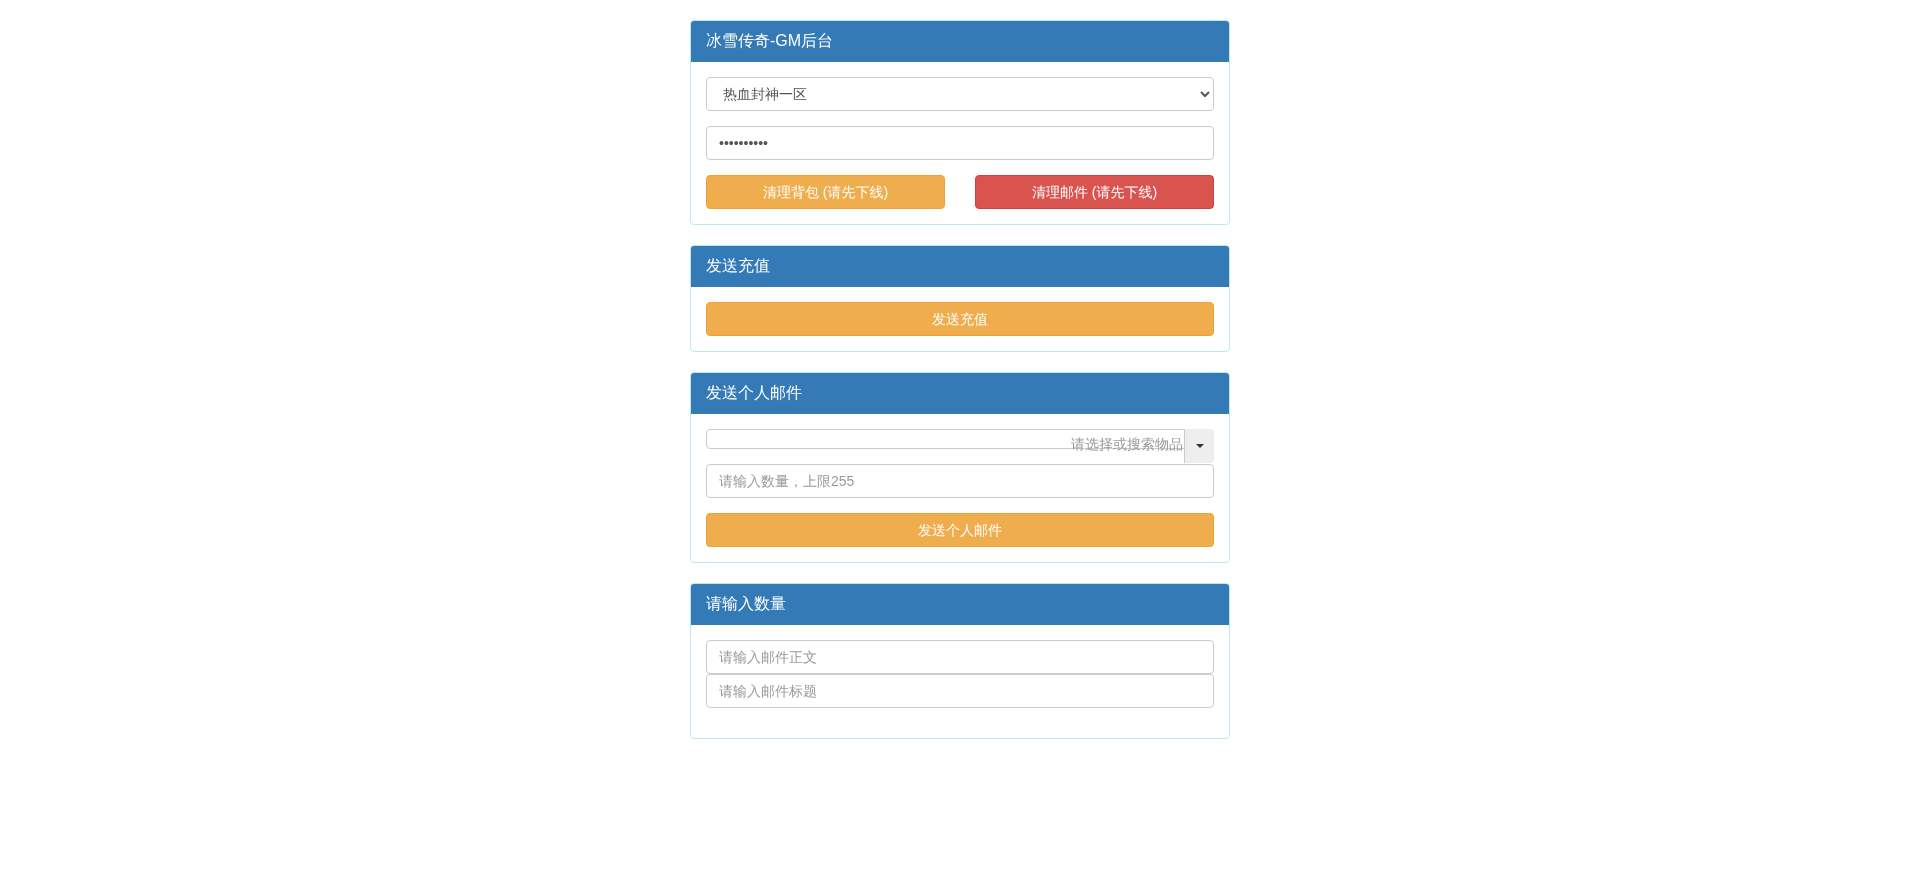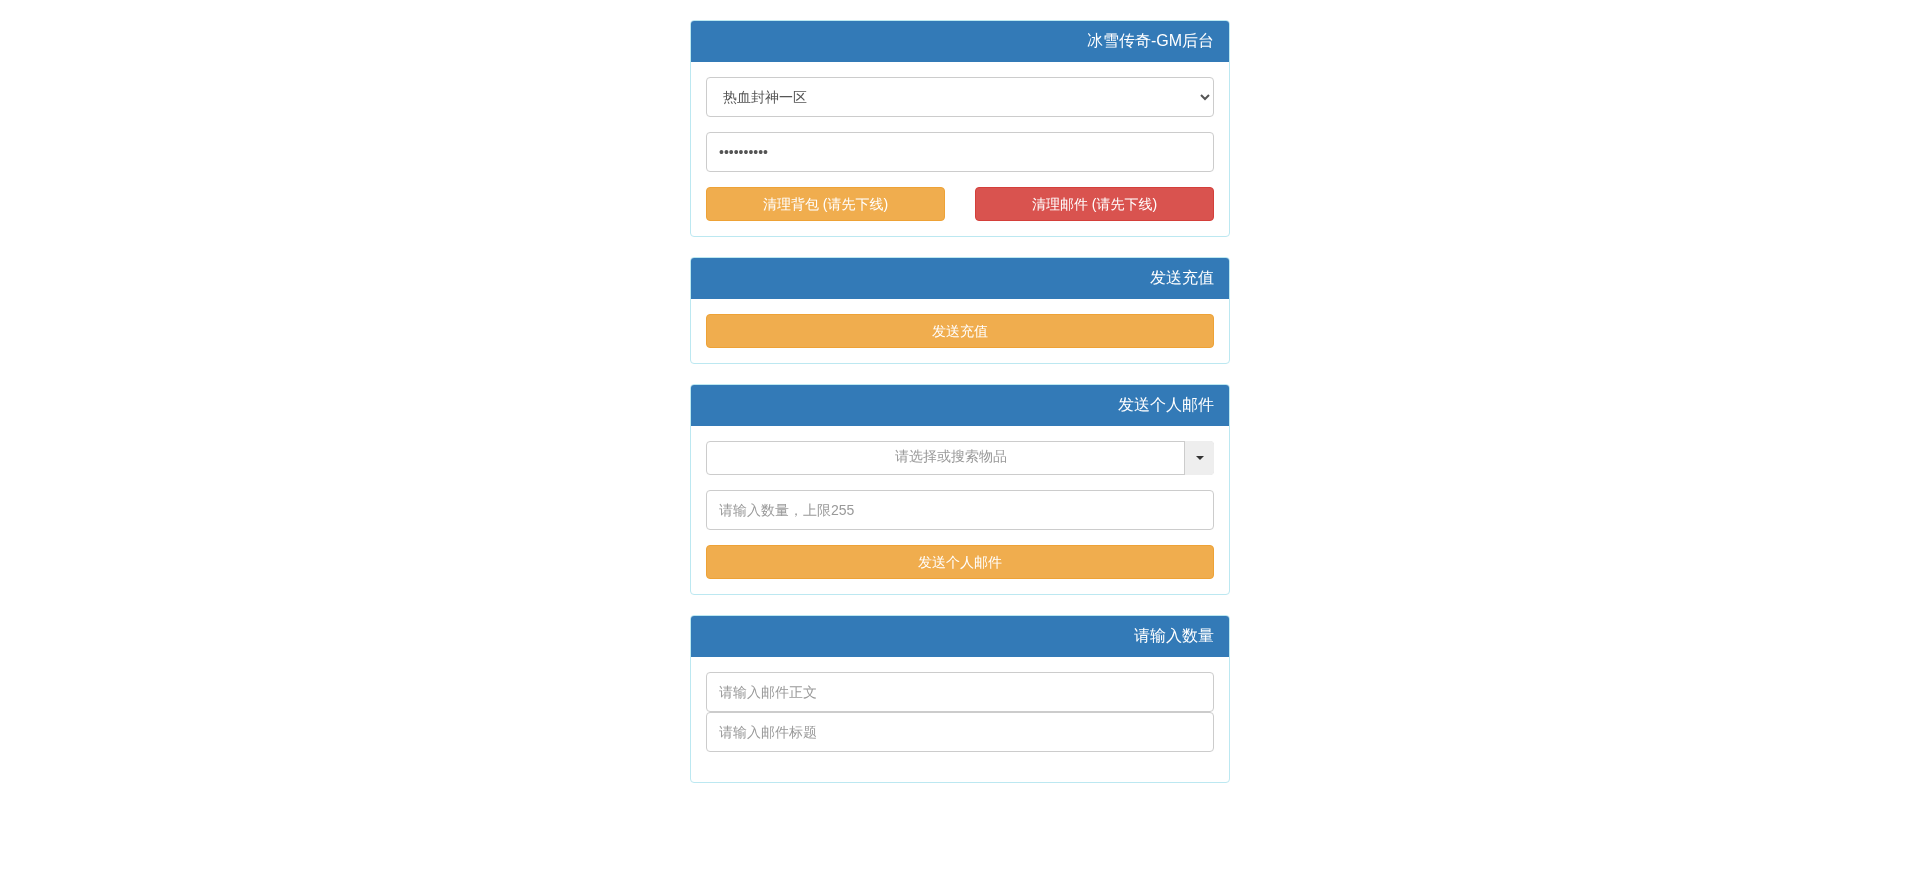"冰雪传奇-GM后台" .panel-heading { text-align: right -> none }
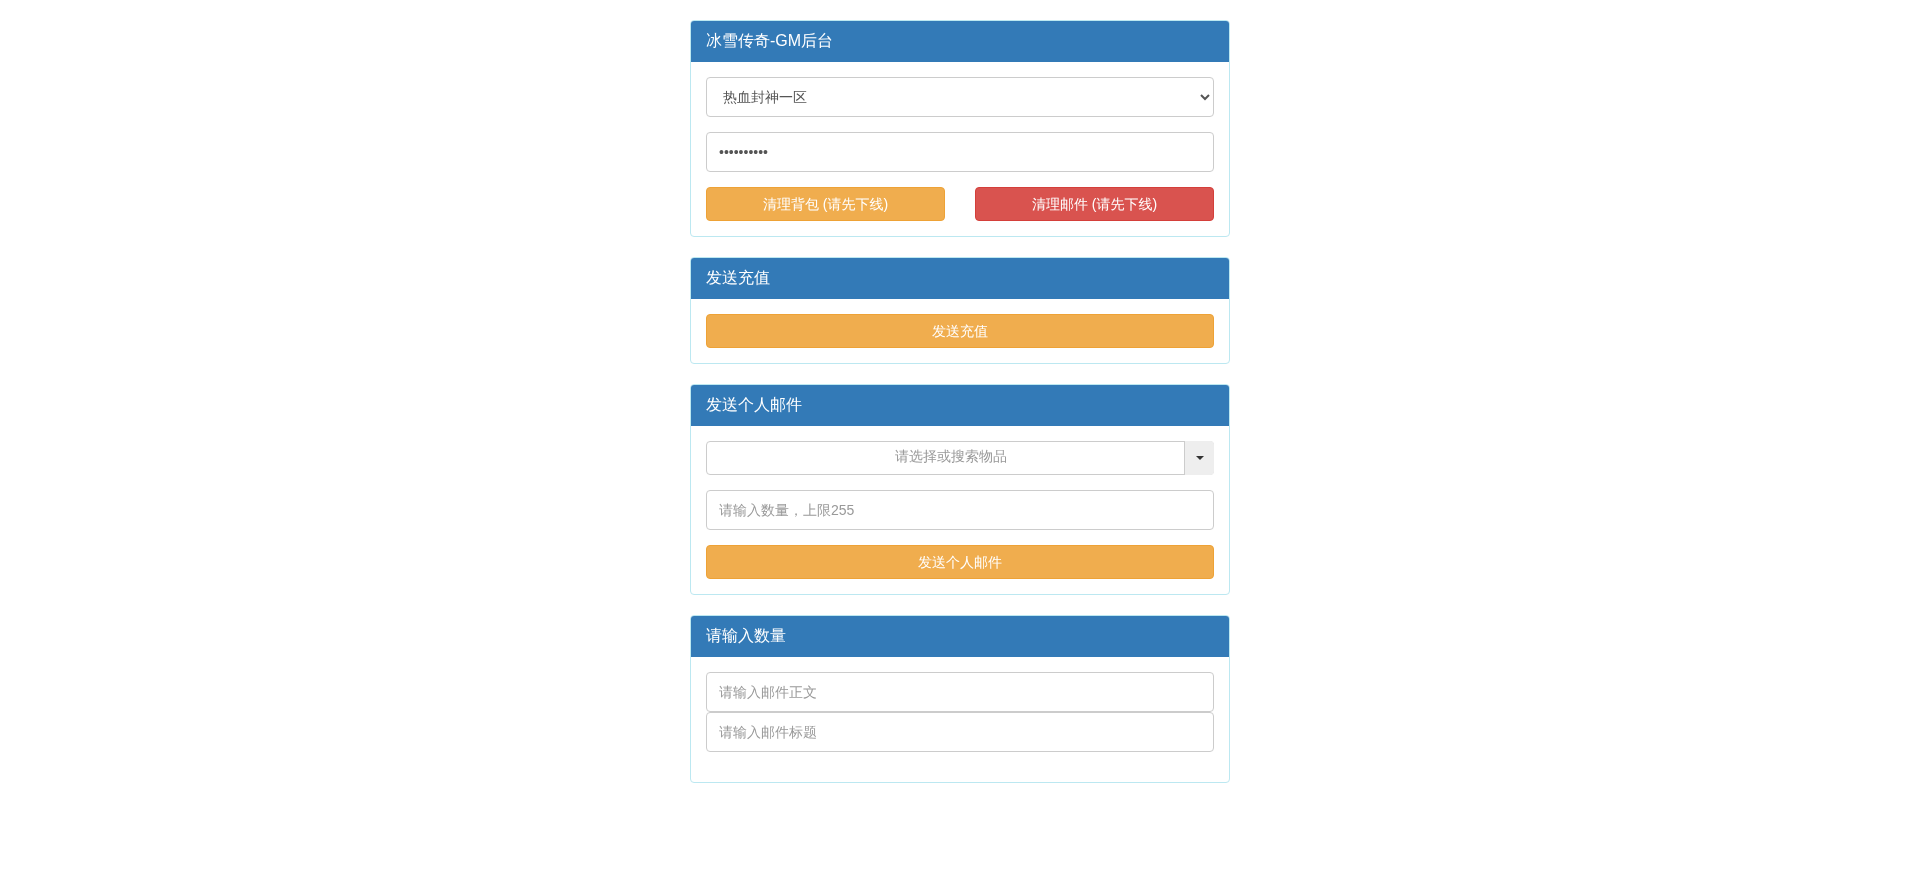"热血封神一区" .form-control { height: 40px -> 34px }
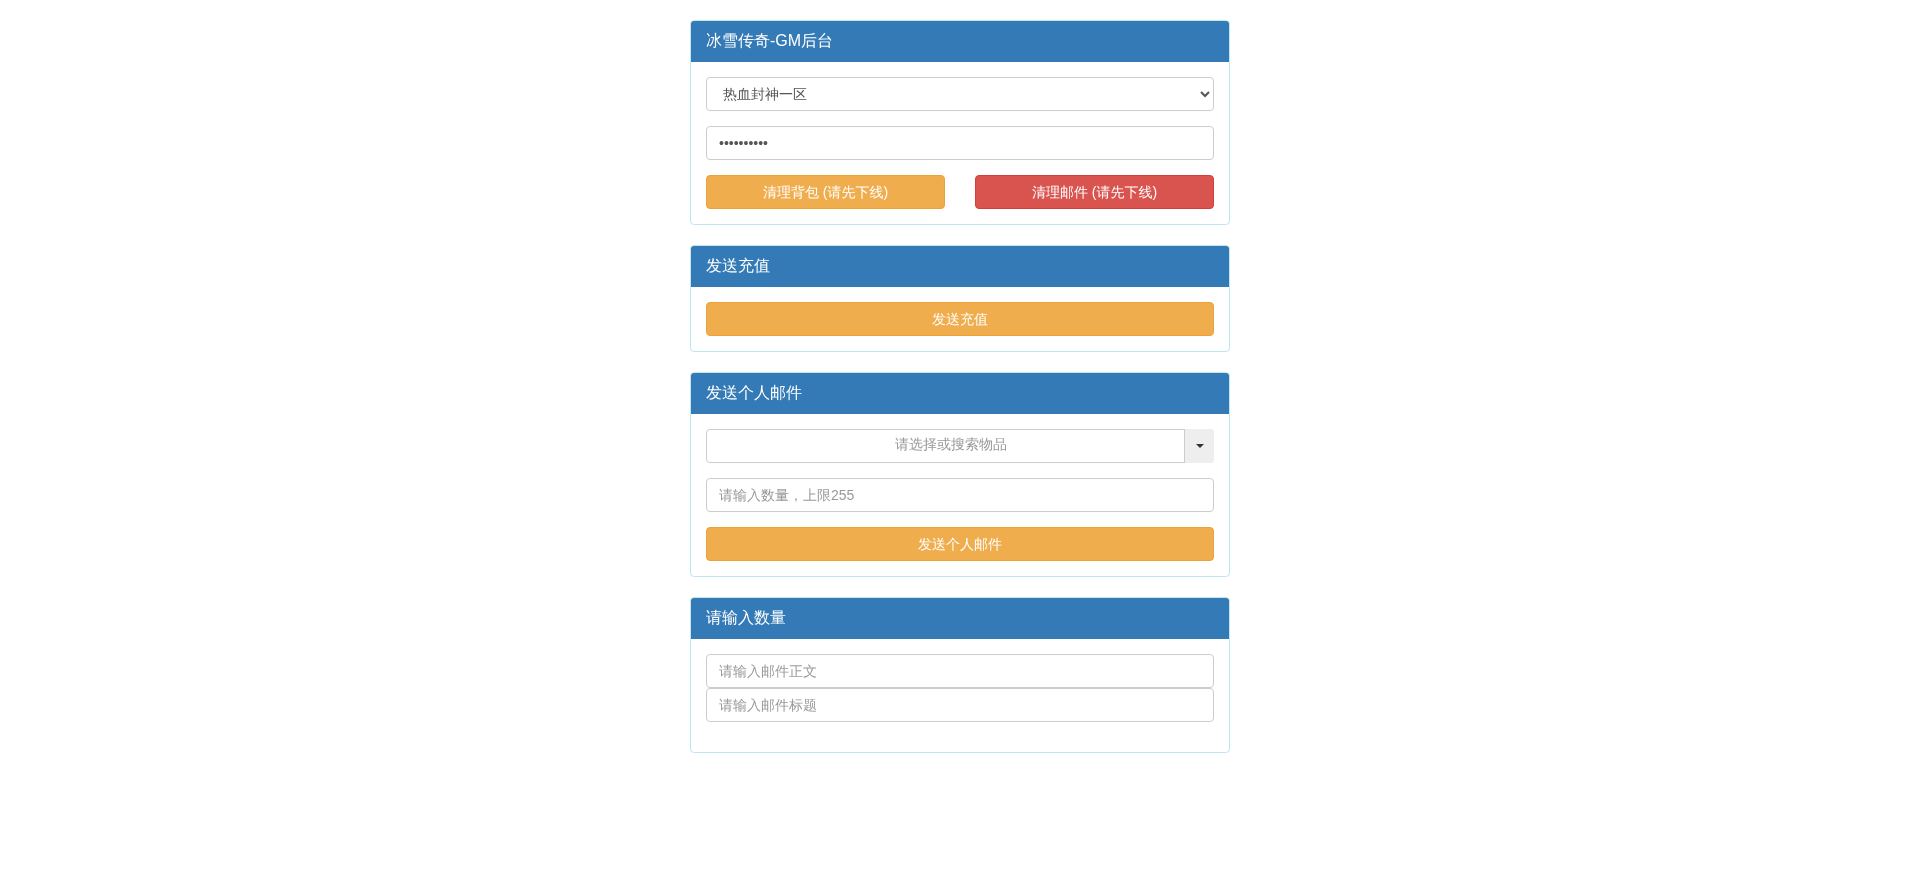"请选择或搜索物品" .combobox-input { height: 34px -> 20px; text-align: center -> right }
